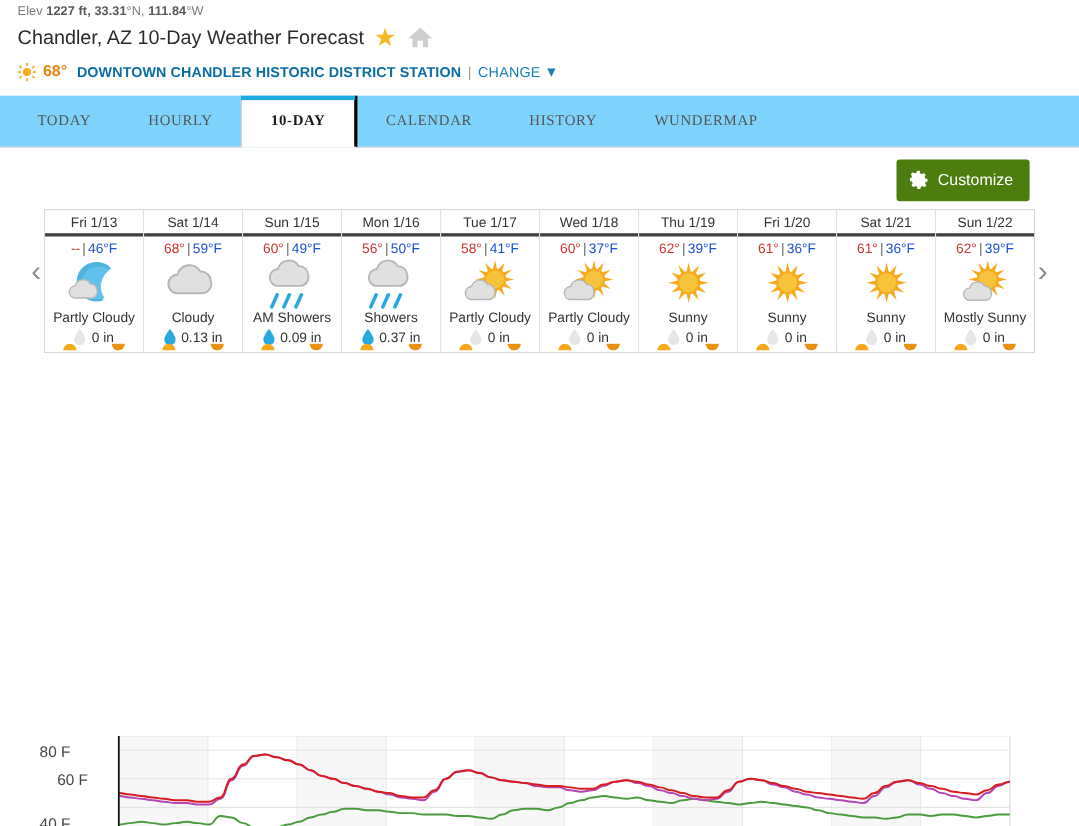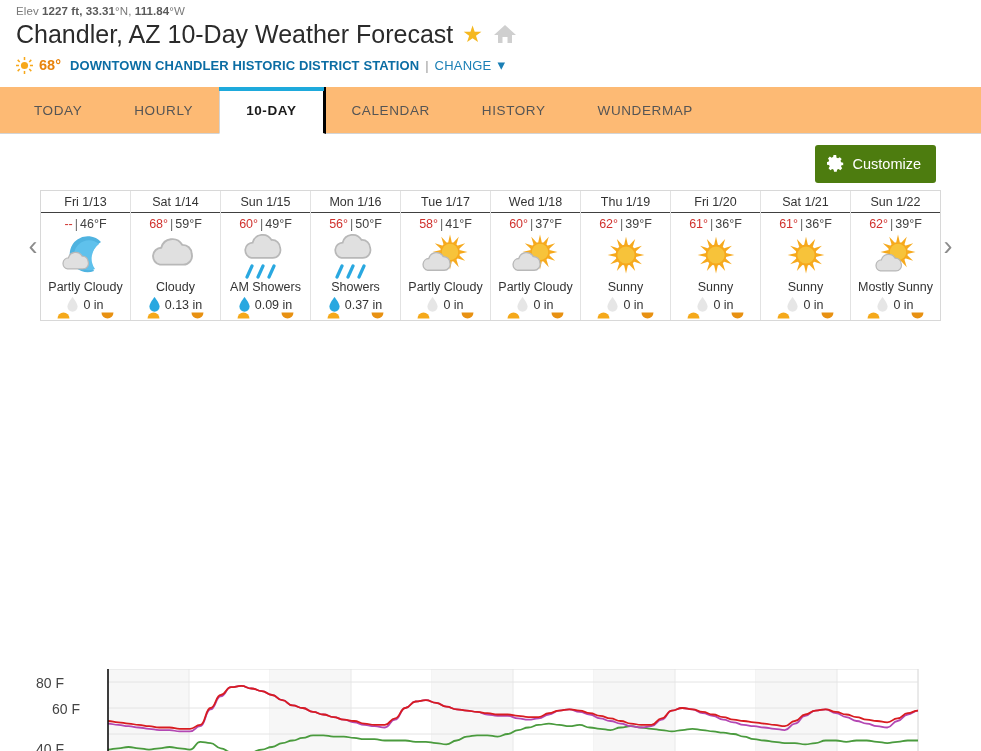"Chandler, AZ 10-Day Weather Forecast" .page-title { font-size: 25px -> 18px }
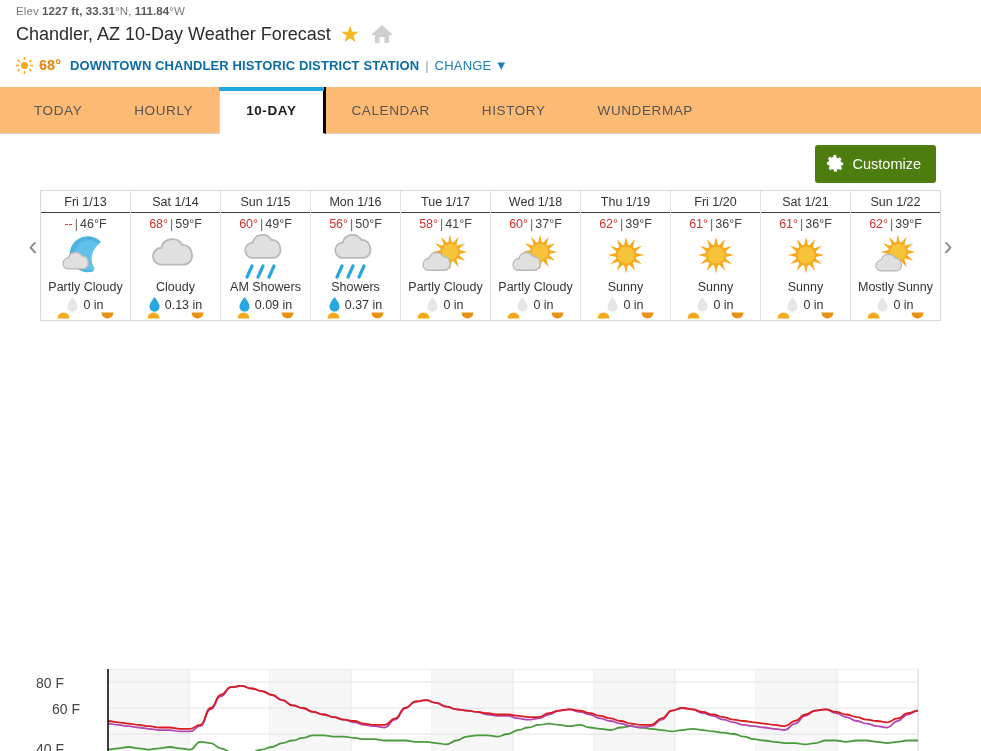"TODAY" .tabs { background: #fdba74 -> #7dd3fc; font-family: none -> Liberation Serif, serif }
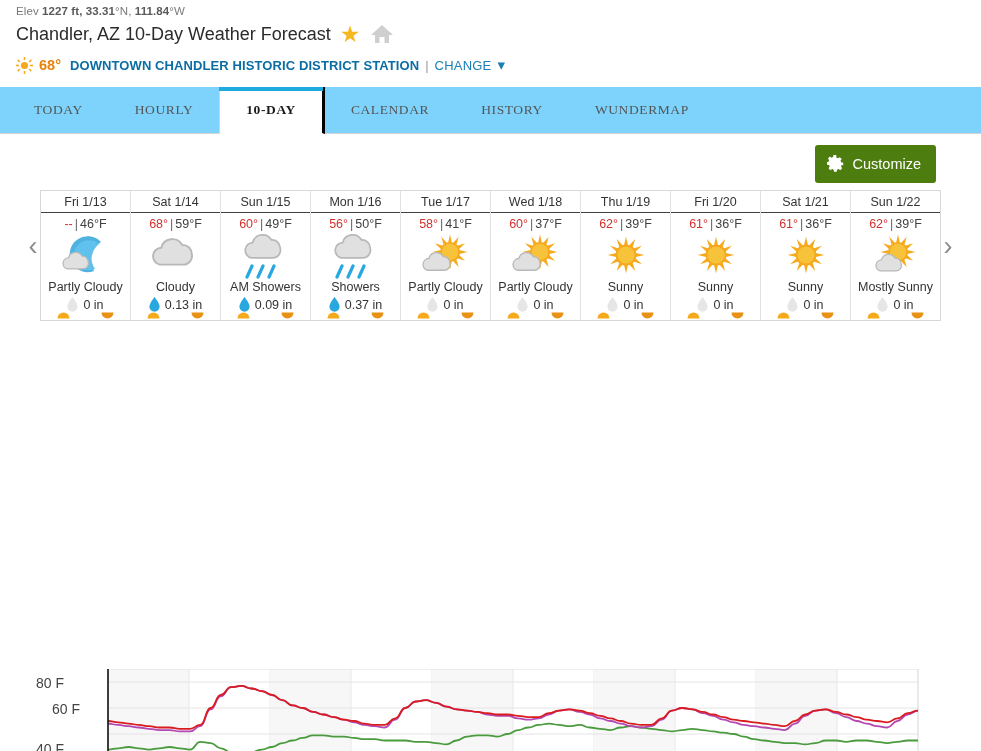"Fri 1/13" .d-date { border-bottom: 1px solid #404040 -> 3px solid #404040 }
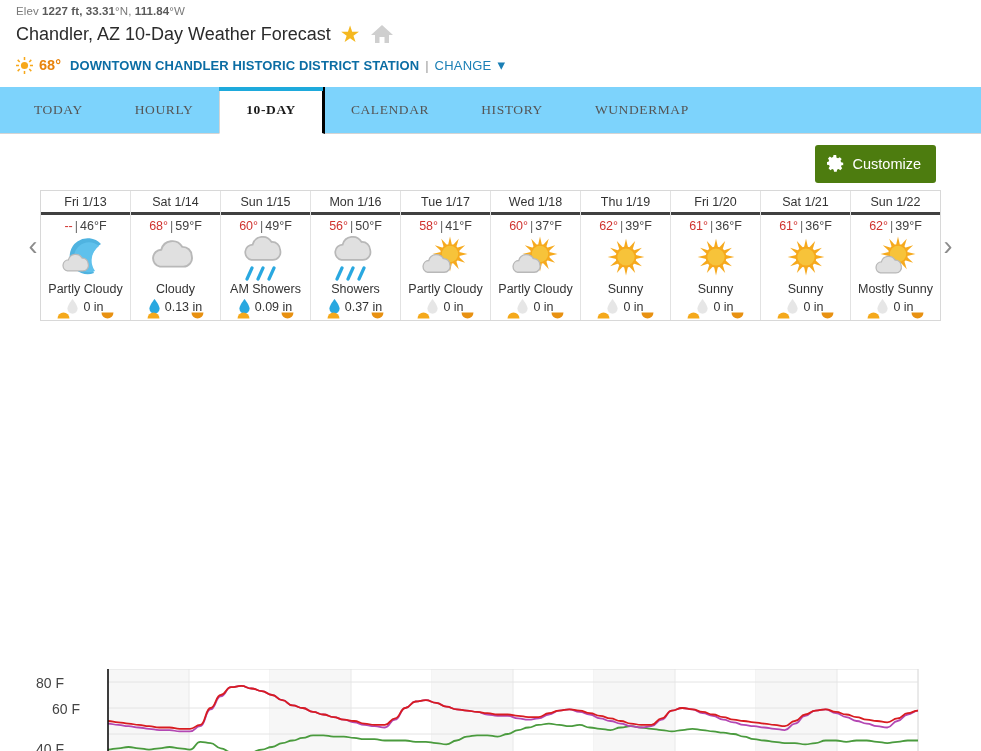"46°F" .d-lo { color: #404040 -> #1d4ed8 }
